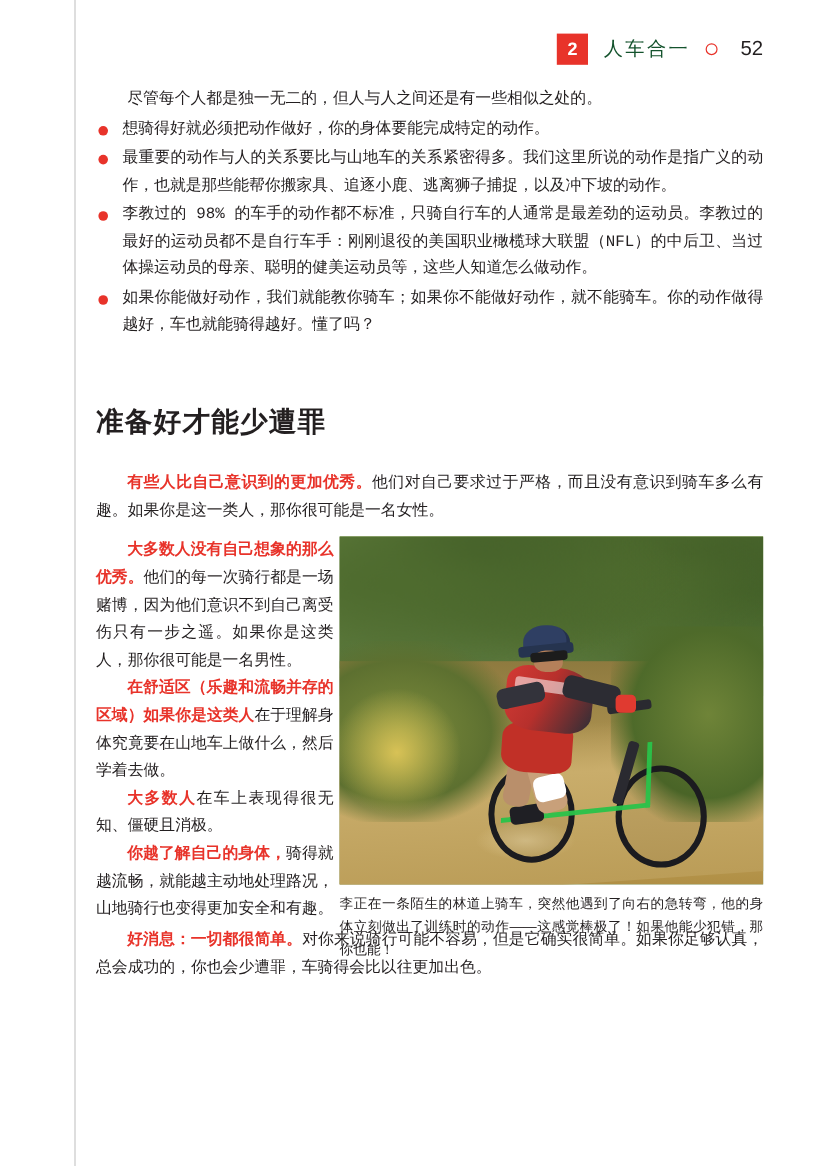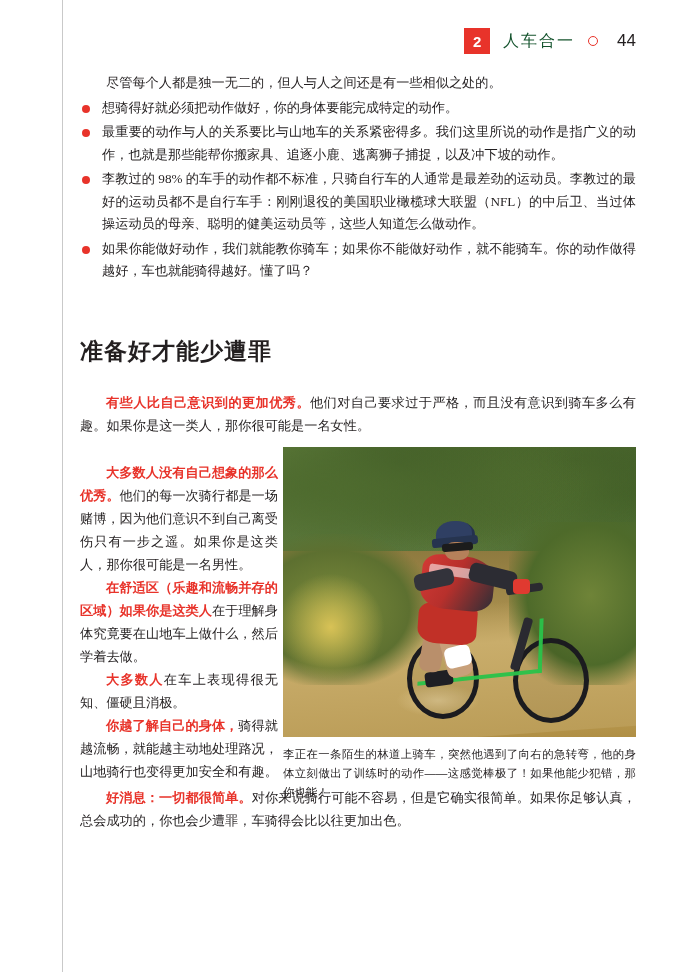"44" div.page-num { text: 44 -> 52 }
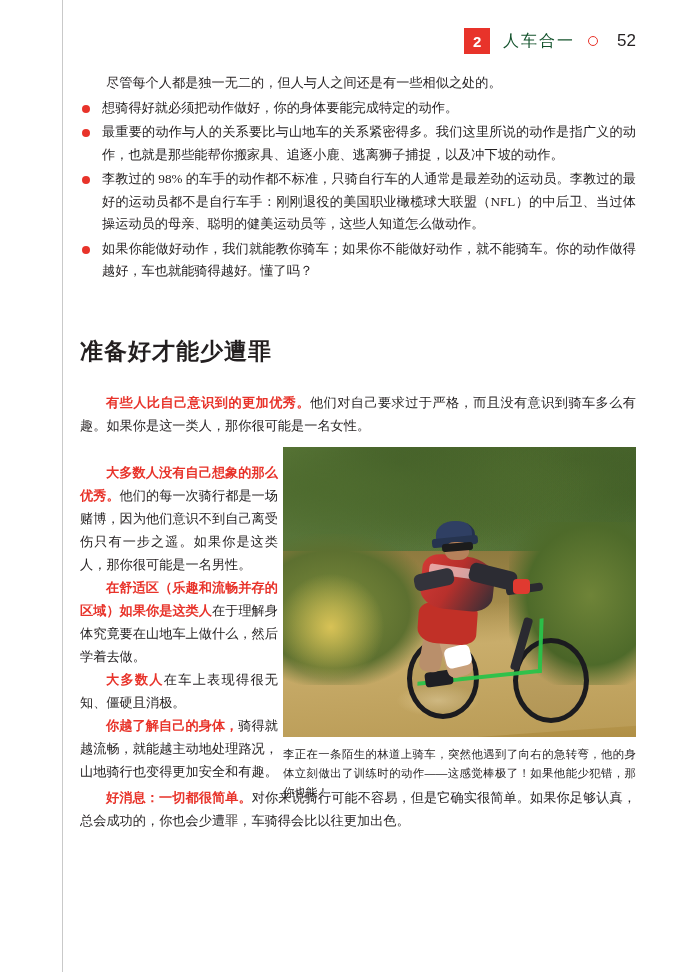"尽管每个人都是独一无二的，但人与人之间还是有一些相似之处的。" p { font-family: Liberation Serif, serif -> Liberation Mono, monospace }
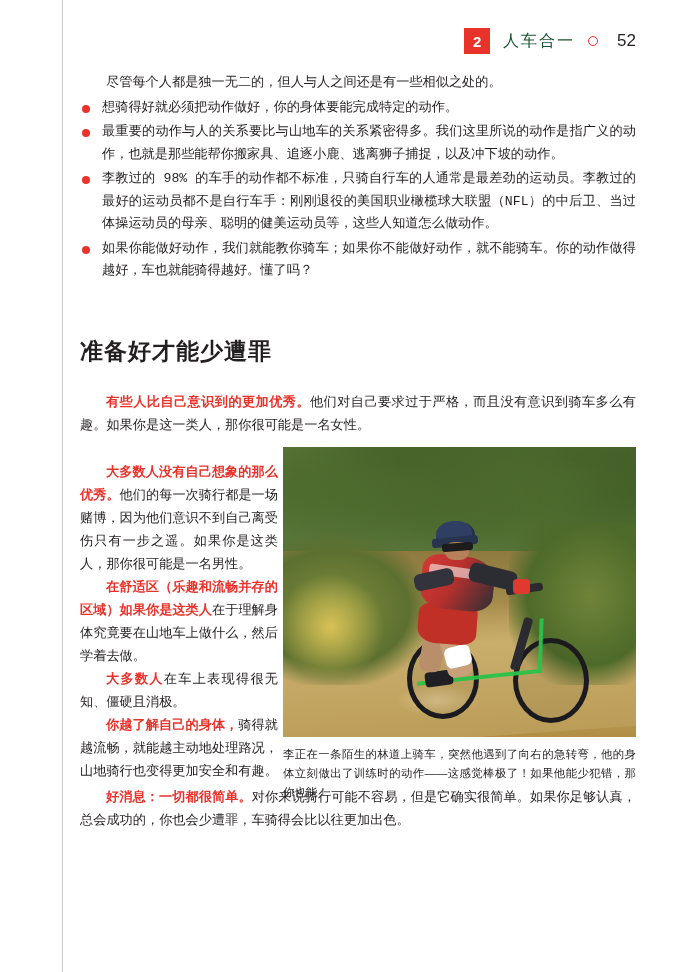"大多数人没有自己想象的那么优秀。他们的每一次骑行都是一场赌博，因为他们意识不到自" .col-text p { margin-top: 14px -> none }
